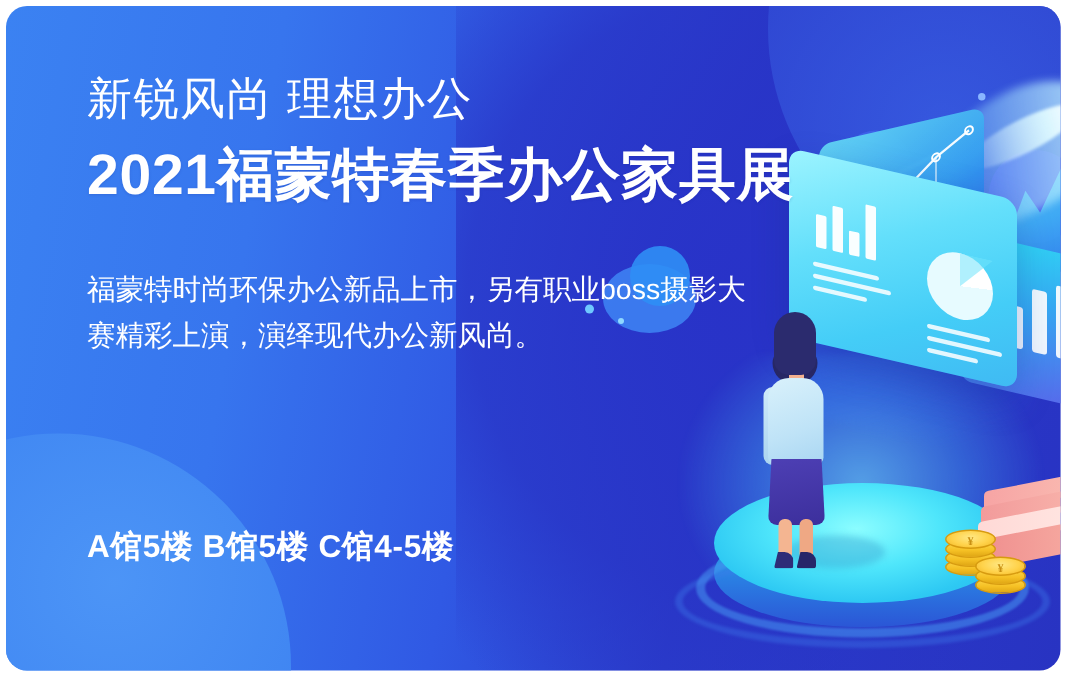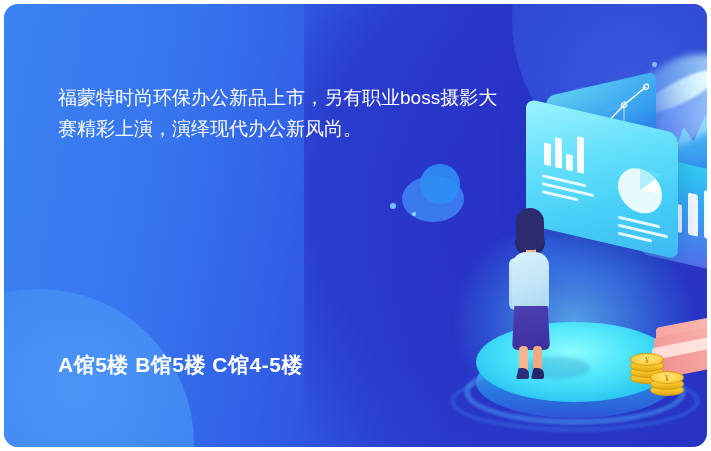"新锐风尚 理想办公" div { html: none -> <div>新锐风尚 理想办公</div> }
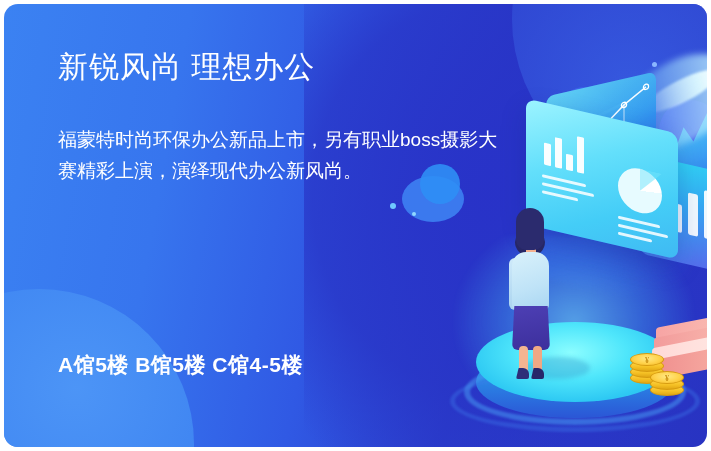"2021福蒙特春季办公家具展" div { html: none -> <div>2021福蒙特春季办公家具展</div> }
